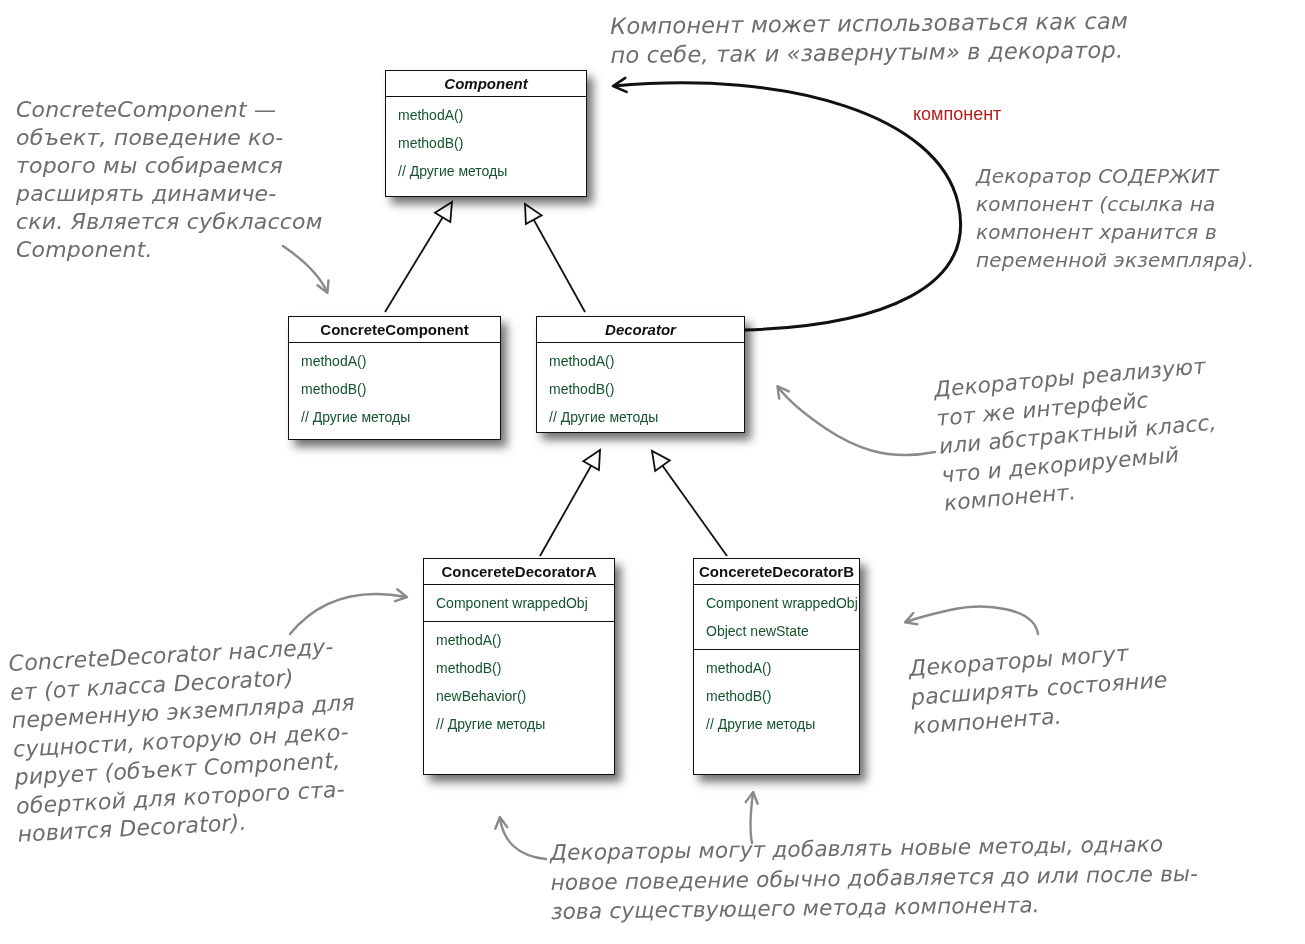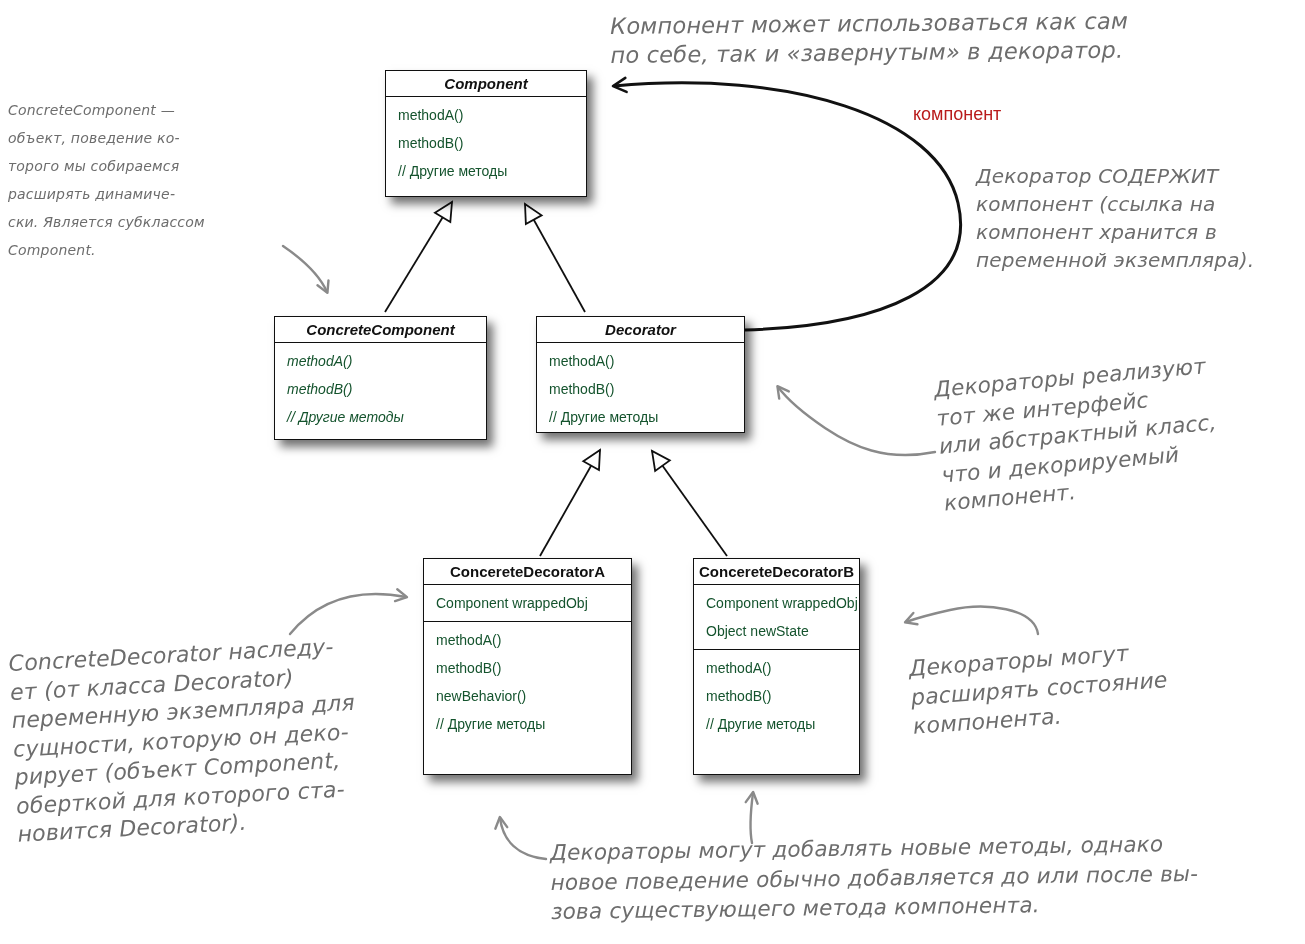"ConcreteComponent —" div.note { font-size: 14px -> 22px; left: 8px -> 16px }
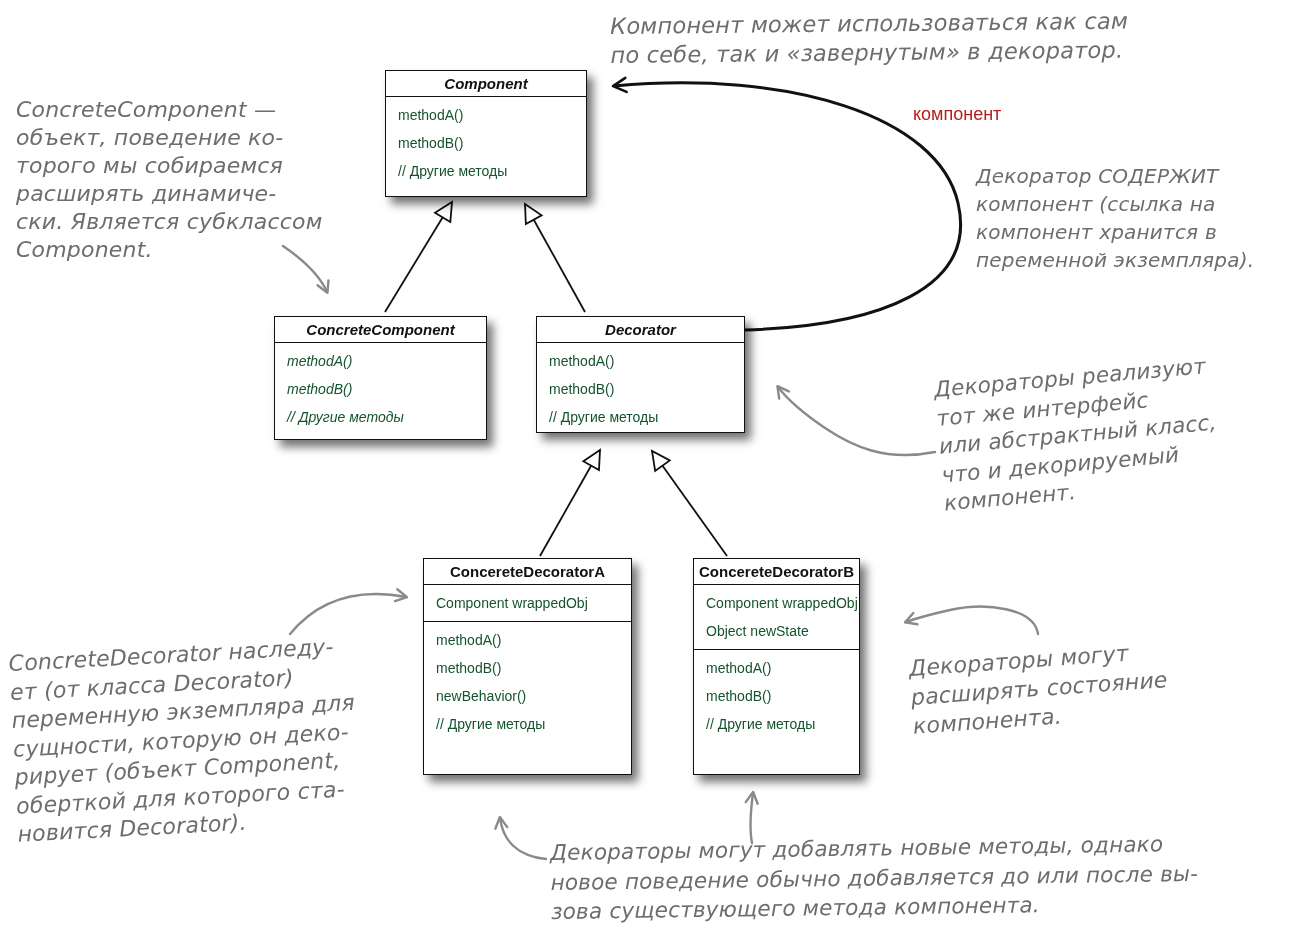"ConcreteComponent" div.uml-box { font-style: italic -> none; left: 274px -> 288px }
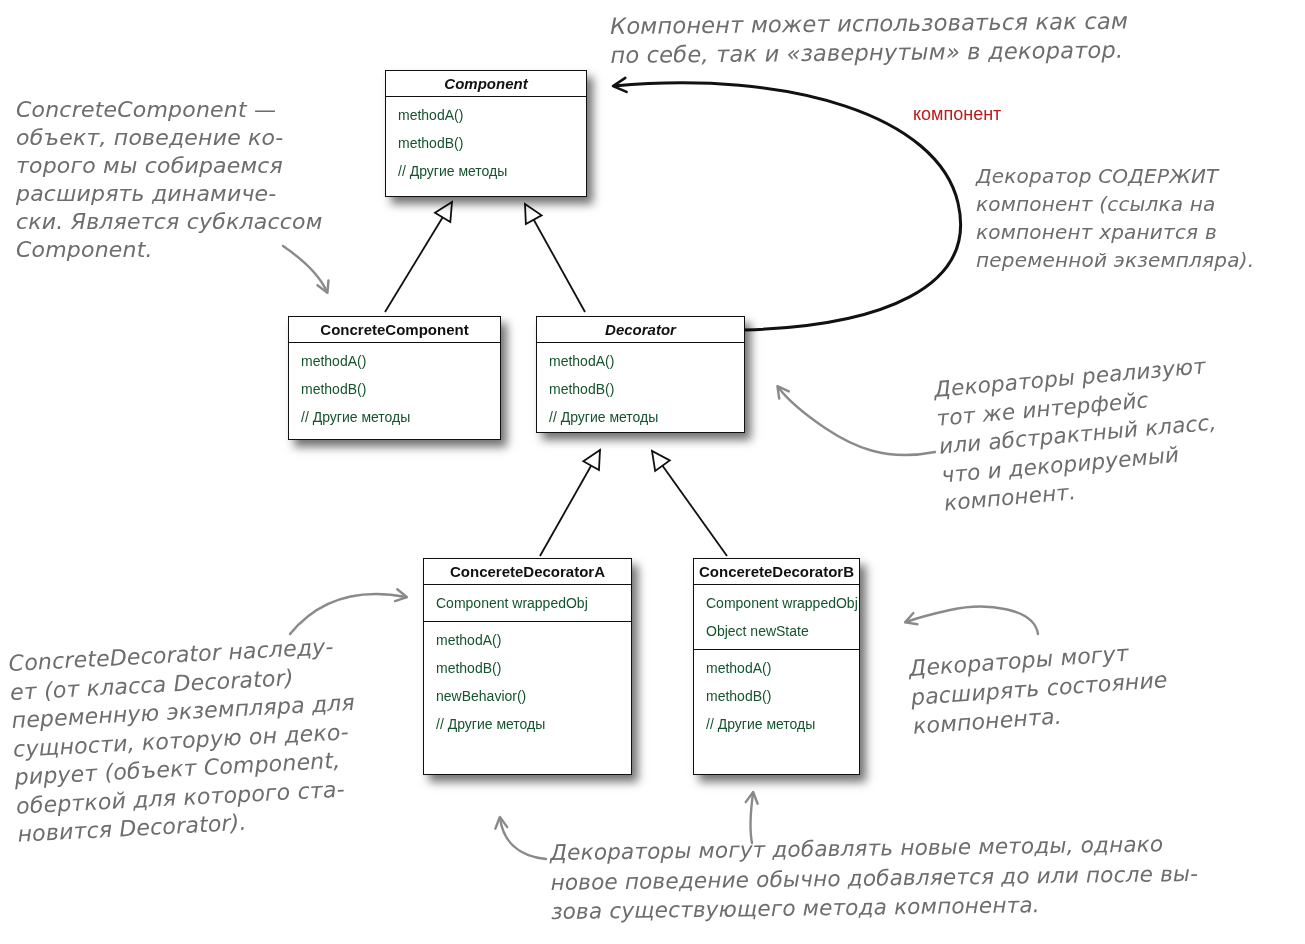"ConcereteDecoratorA" div.uml-box { width: 209px -> 192px }
